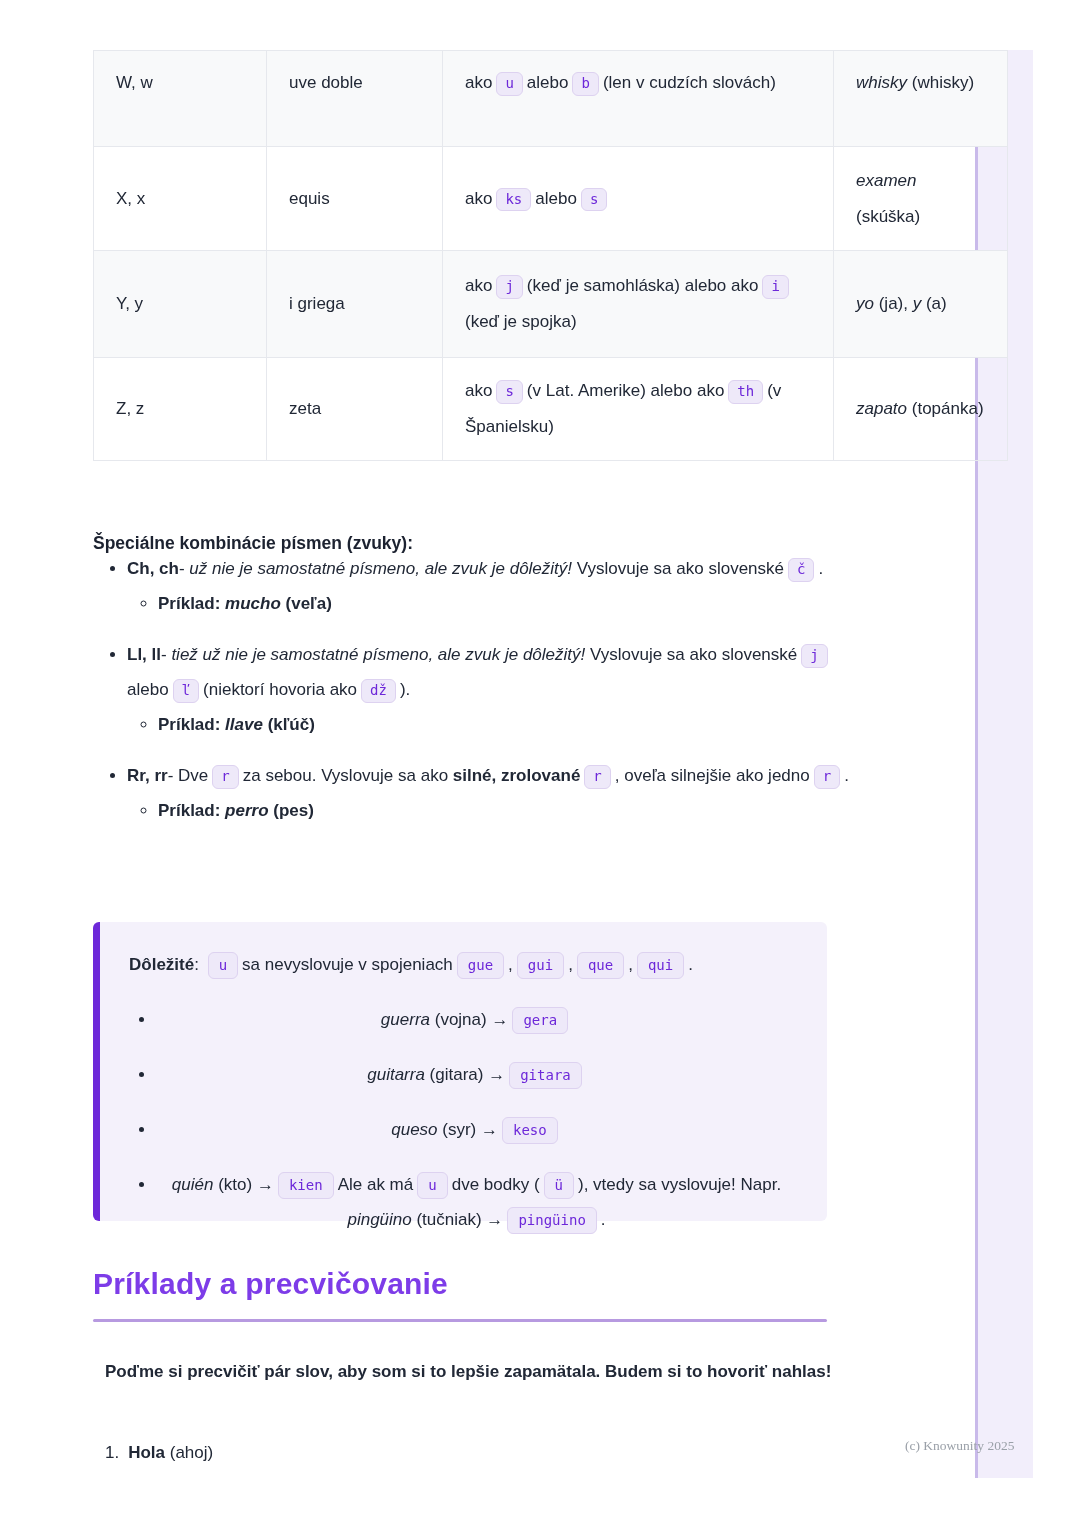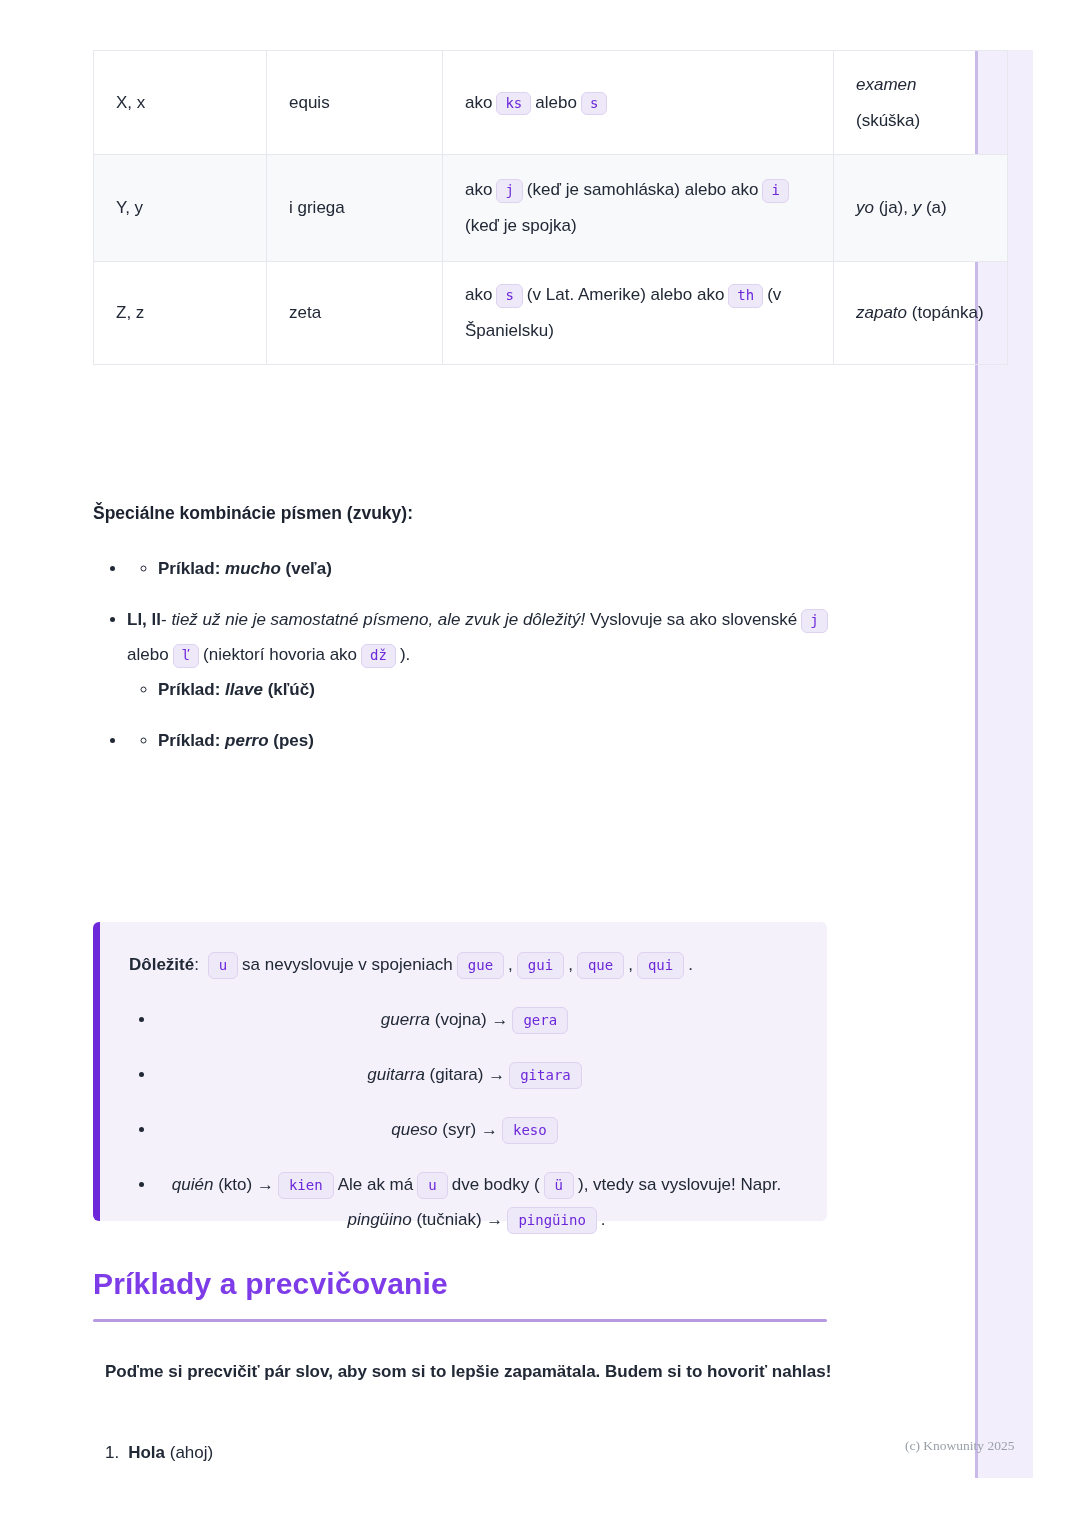"W, w" tr.alt { html: none -> <tr> <td>W, w</td> <td>uve doble</td> <td><span>ako</span><code>u</code><span>alebo</span><code>b</code><span>(len v cudzích slovách)</span></td> <td><i>whisky</i><span> (whisky)</span></td> </tr> }
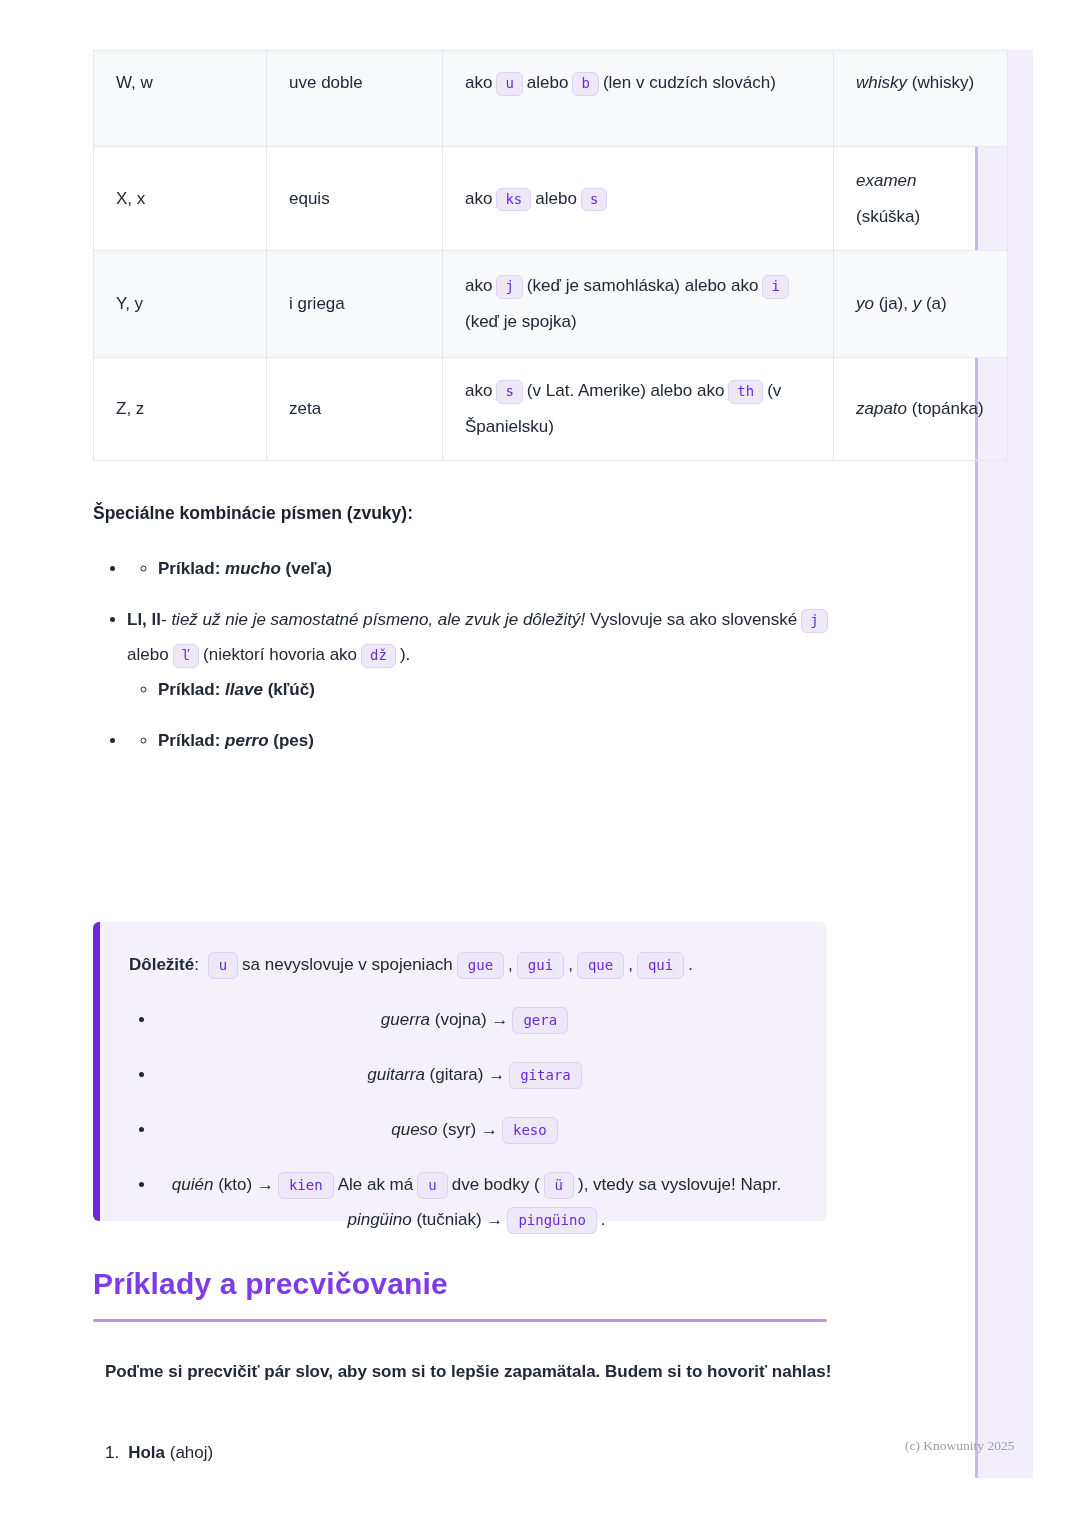"Špeciálne kombinácie písmen (zvuky):" .section-heading { top: 503px -> 533px }
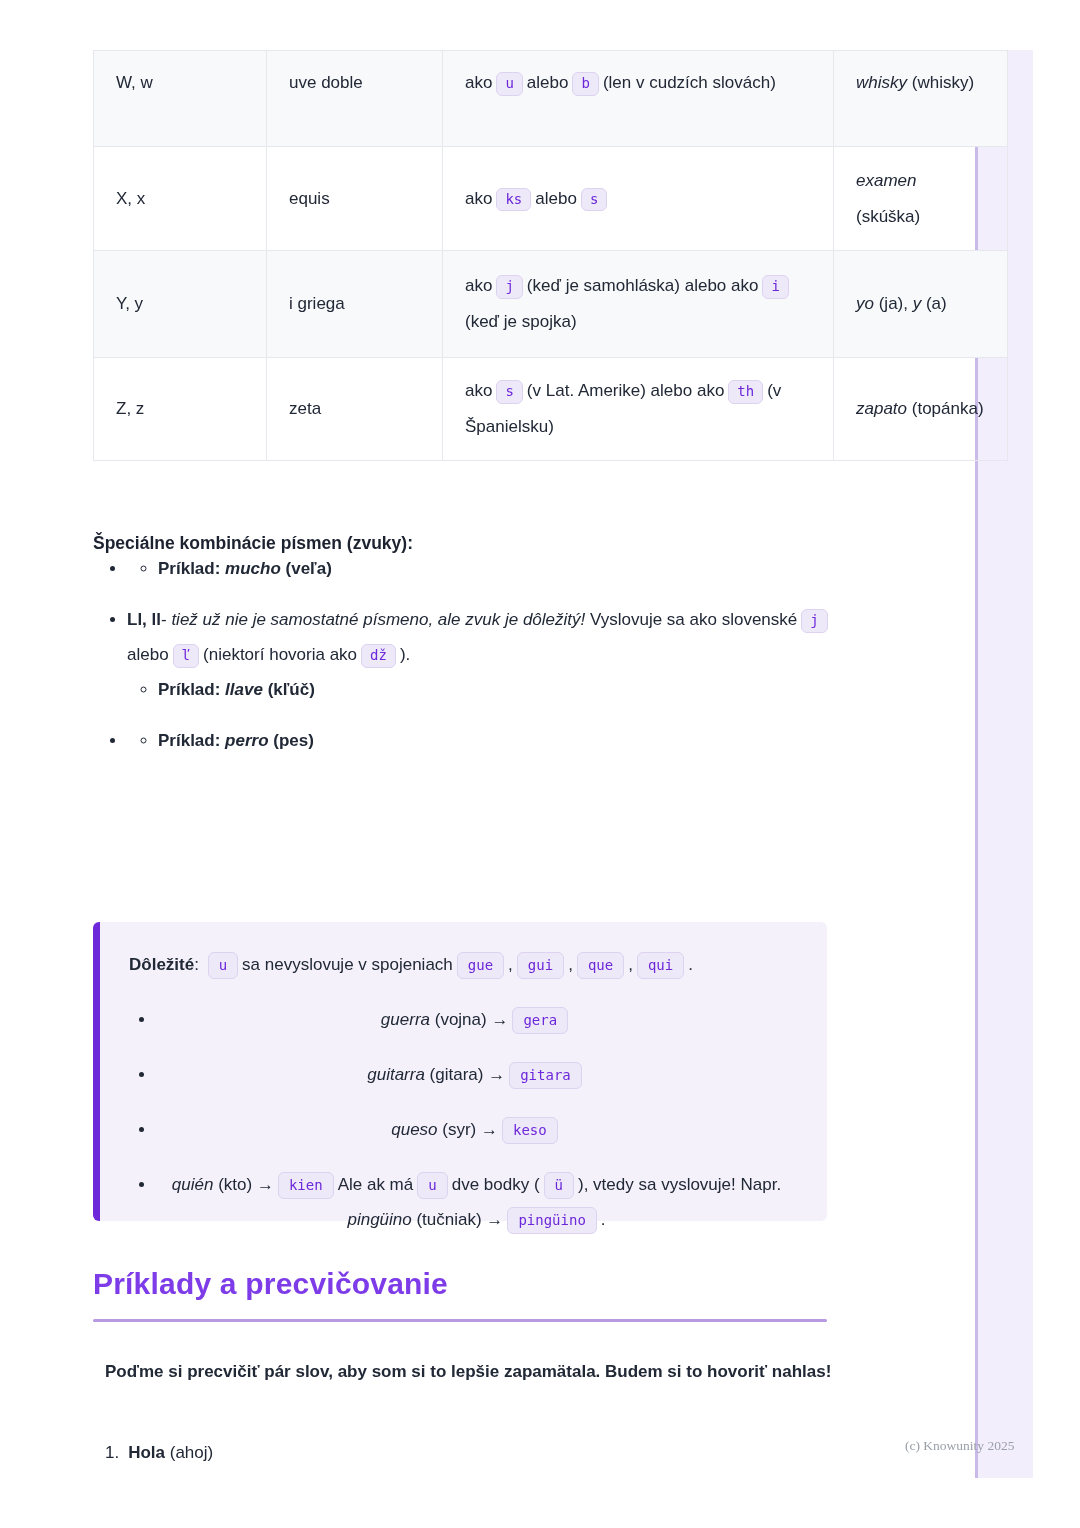"Ch, ch- už nie je" div.li-main { html: none -> <div><b>Ch, ch</b><span>- </span><i>už nie je samostatné písmeno, ale zvuk je dôležitý!</i><span> Vyslovuje sa ako slovenské</span><code>č</code><span>.</span></div> }
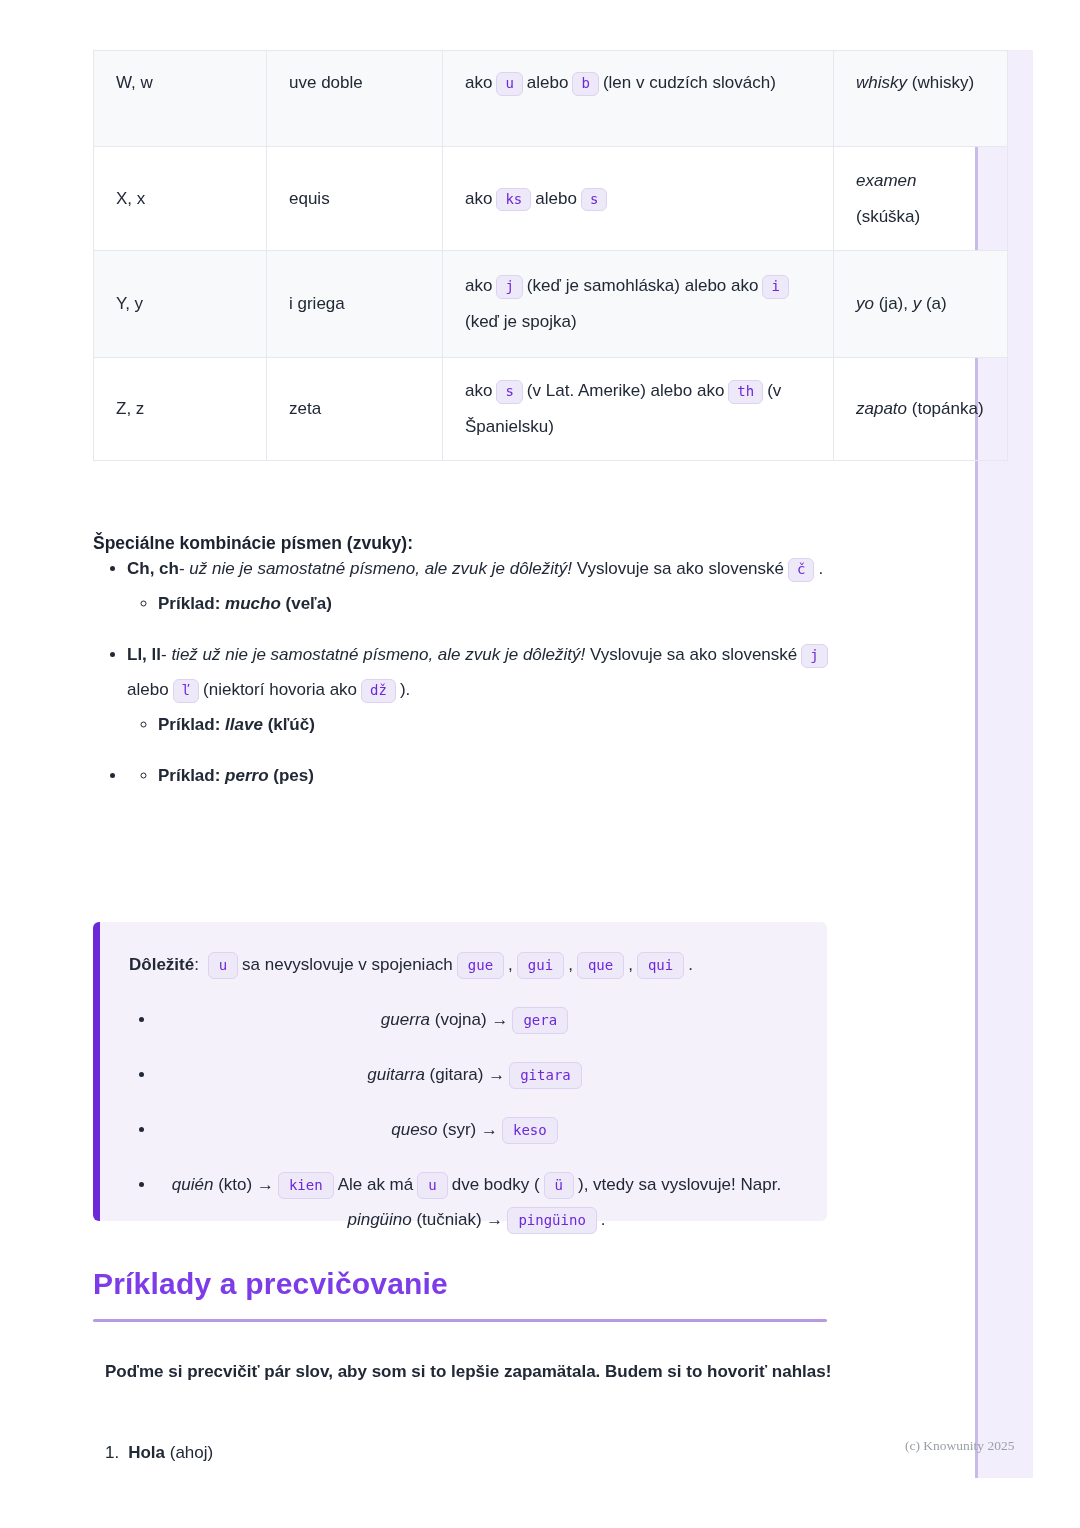"Rr, rr- Dve r za" div.li-main { html: none -> <div><b>Rr, rr</b><span>- Dve</span><code>r</code><span>za sebou. Vyslovuje sa ako </span><b>silné, zrolované</b><code>r</code><span>, oveľa silnejšie ako jedno</span><code>r</code><span>.</span></div> }
